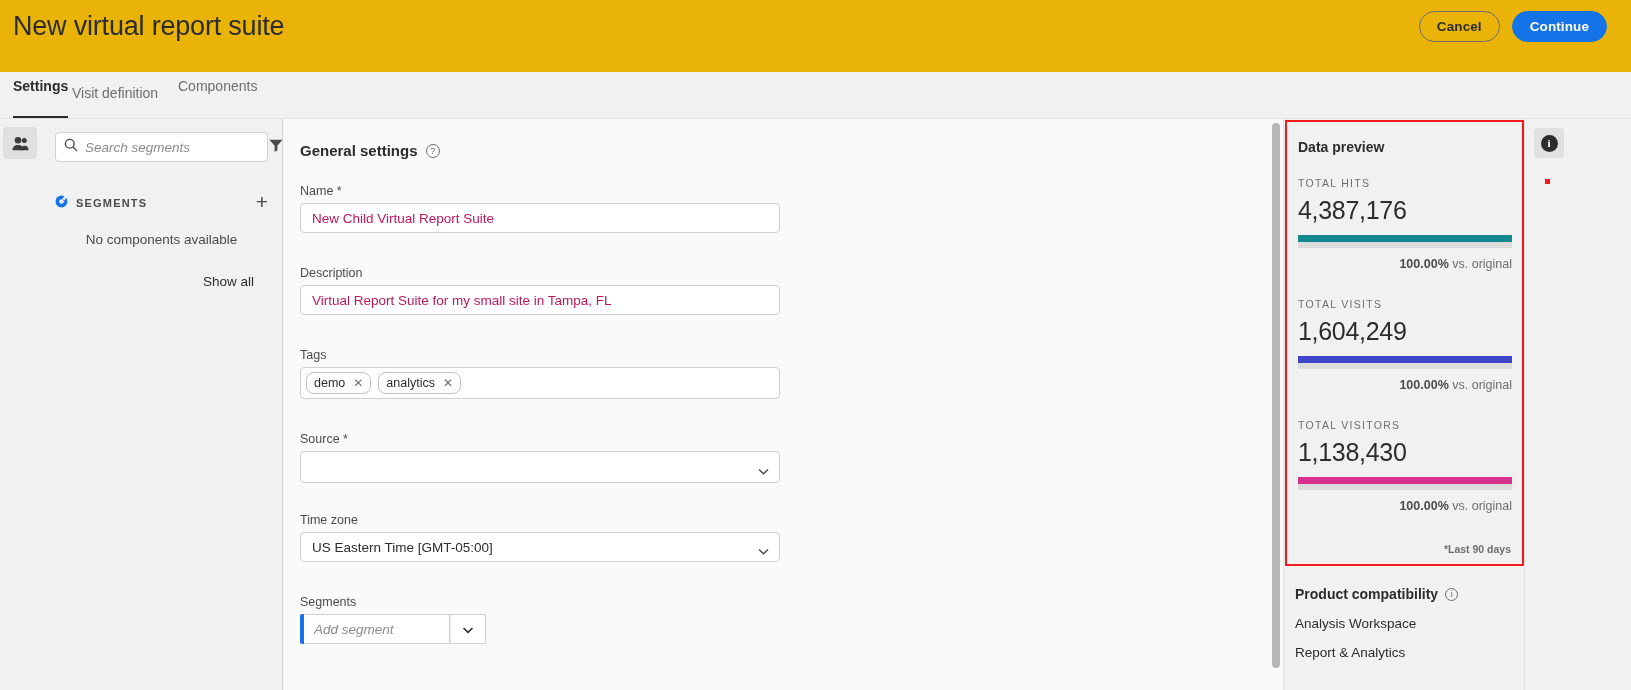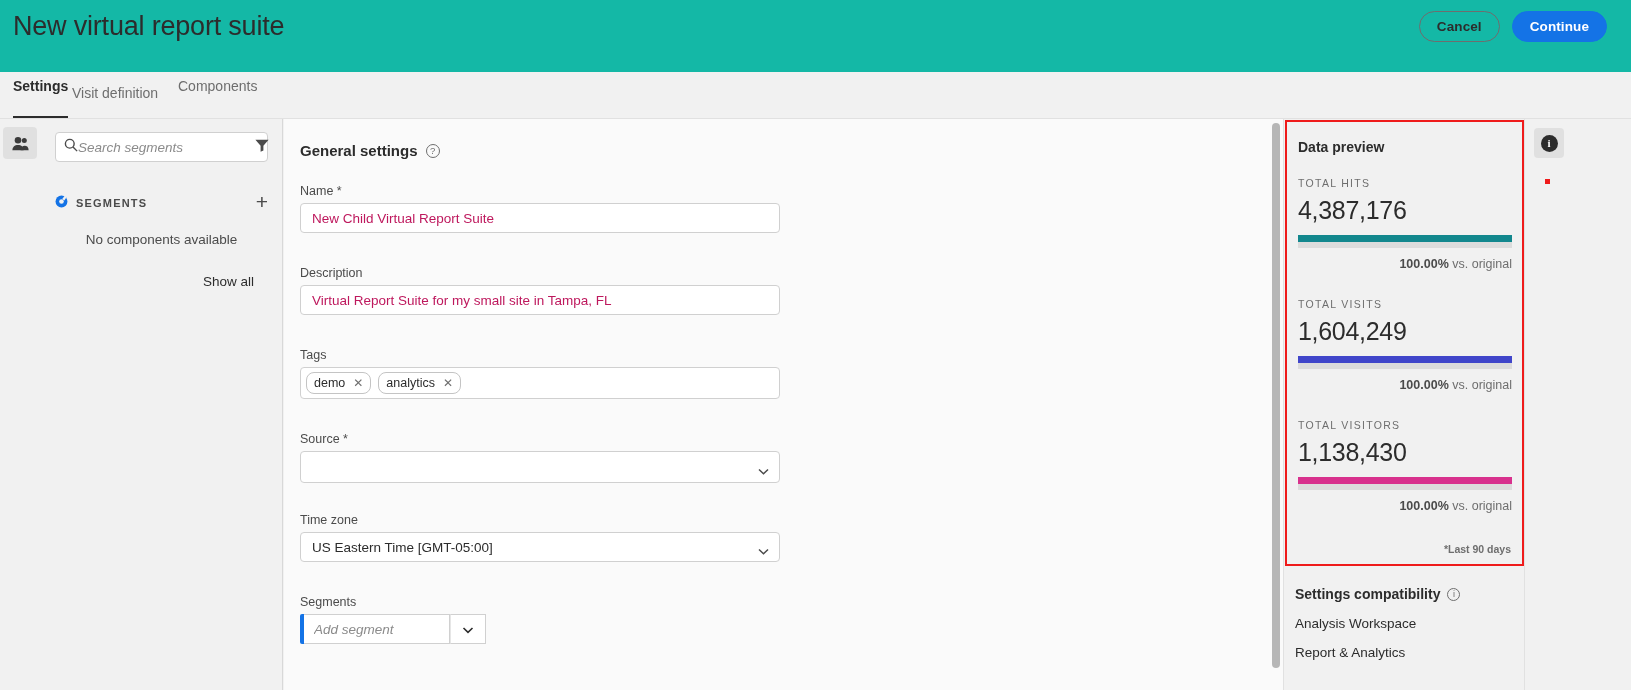"New virtual report suite" .header { background: #14b8a6 -> #eab308 }
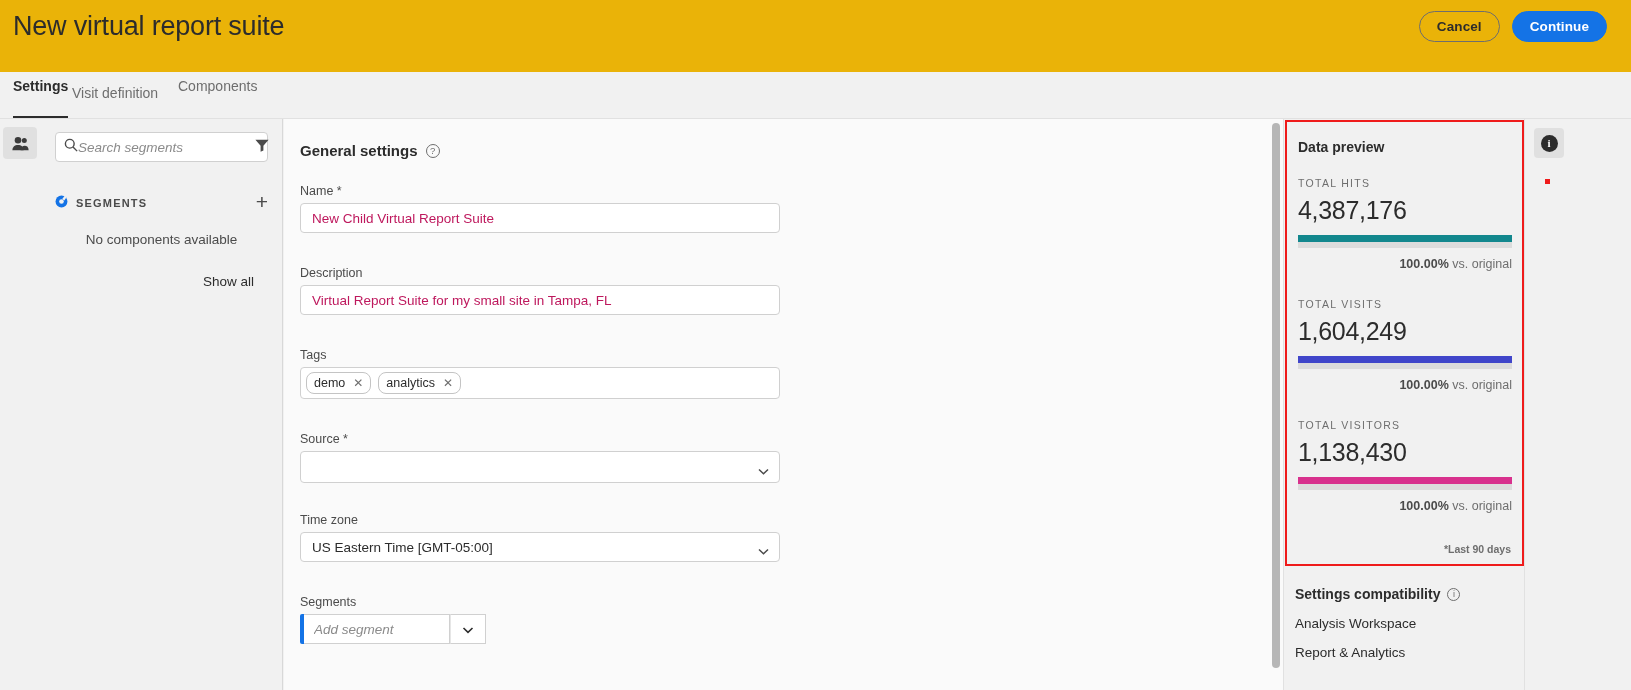"Search segments" .search-wrap { gap: none -> 7px }
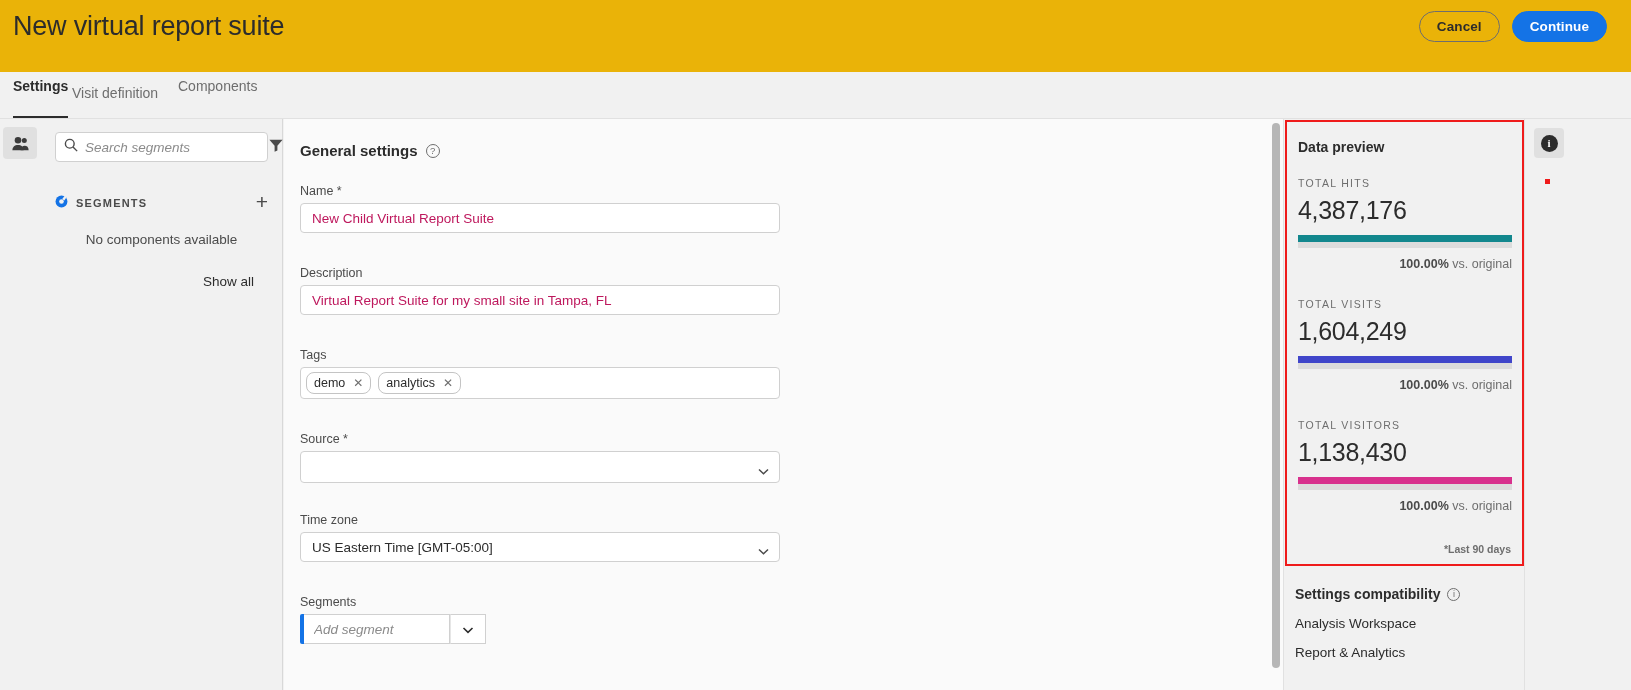"Settings compatibility" span.compat-title { text: Settings -> Product }
